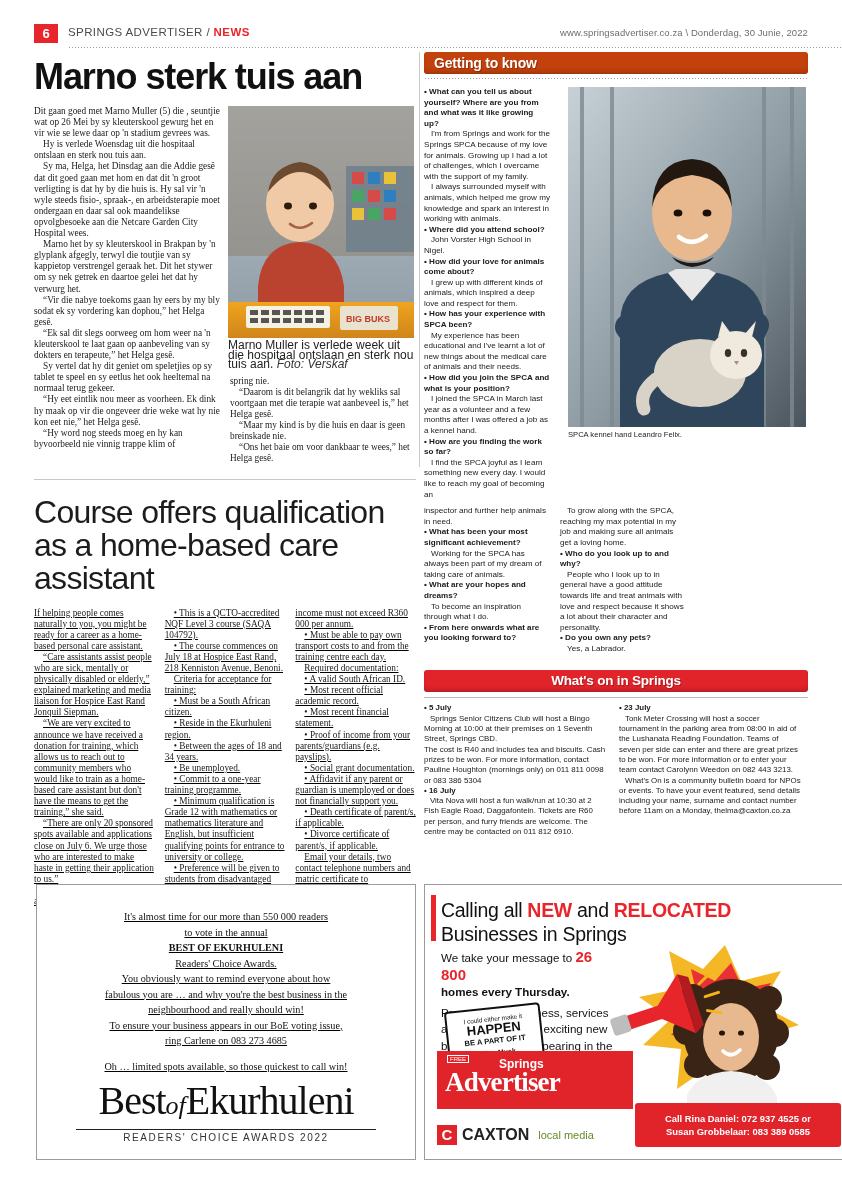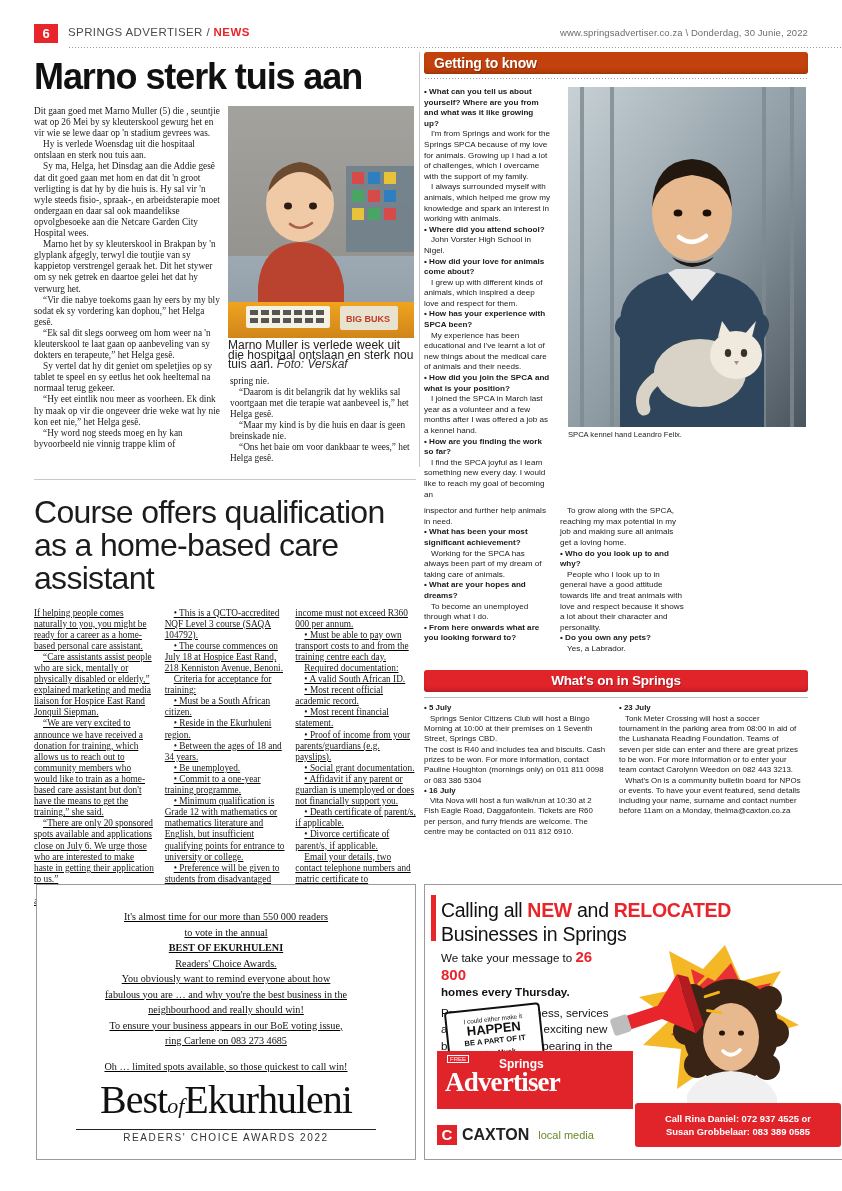"To become an unemployed through" p.sans { text: unemployed -> inspiration }
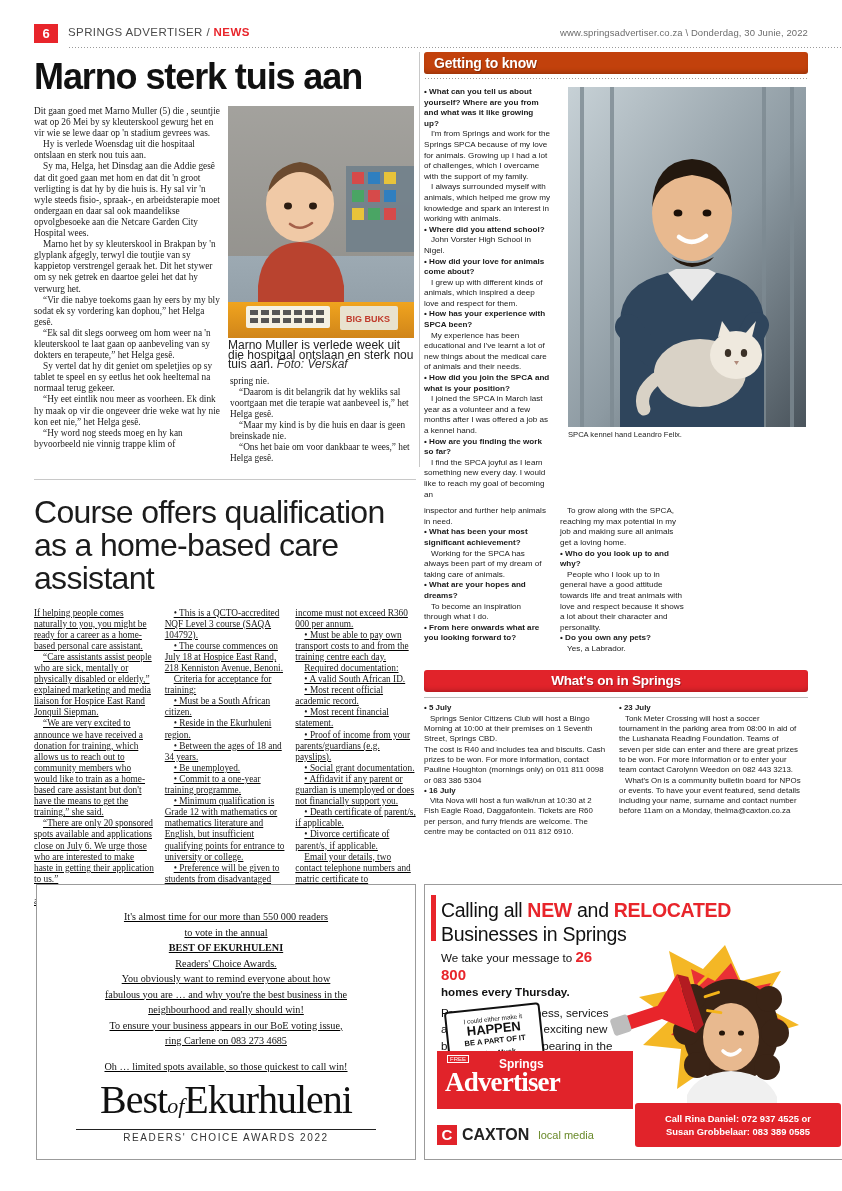"of" .best-logo .bigword .of { font-size: 22px -> 26px }
